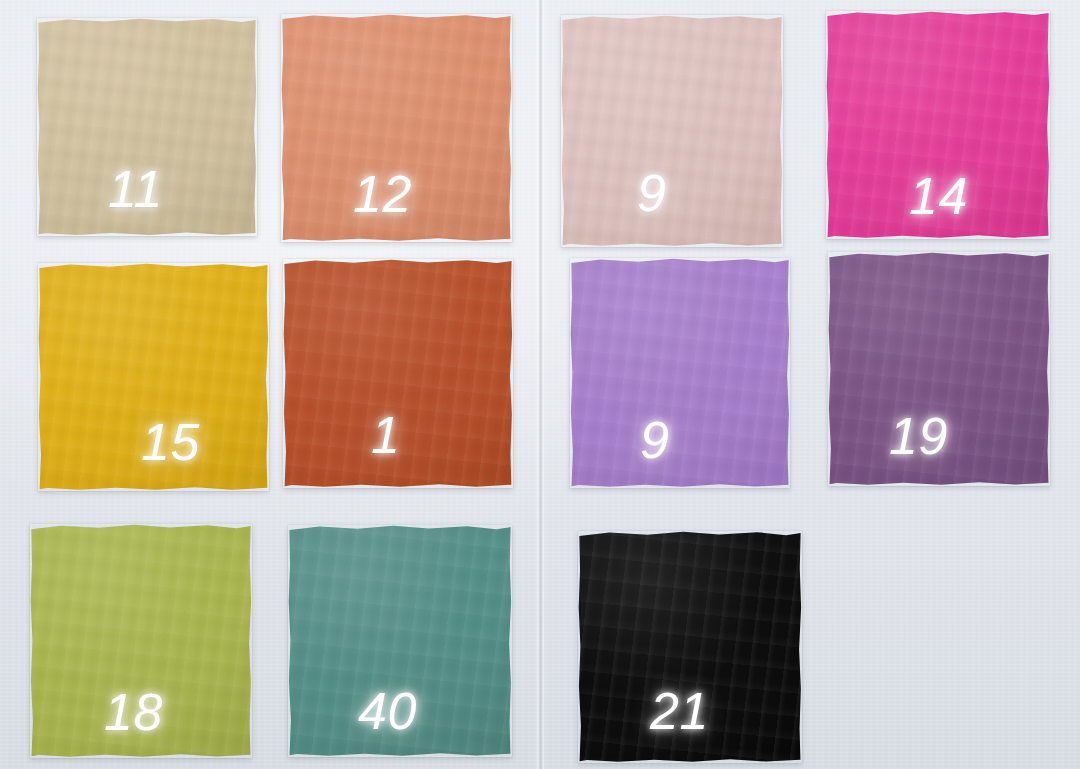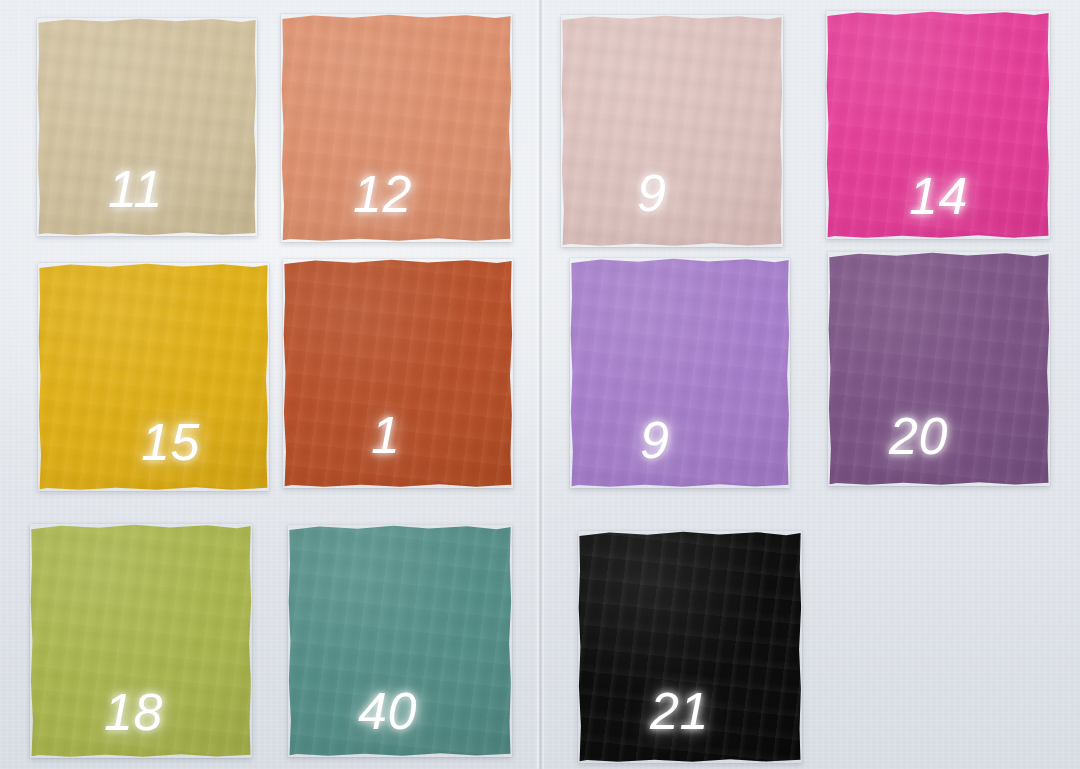"20" div.swatch-label { text: 20 -> 19 }
